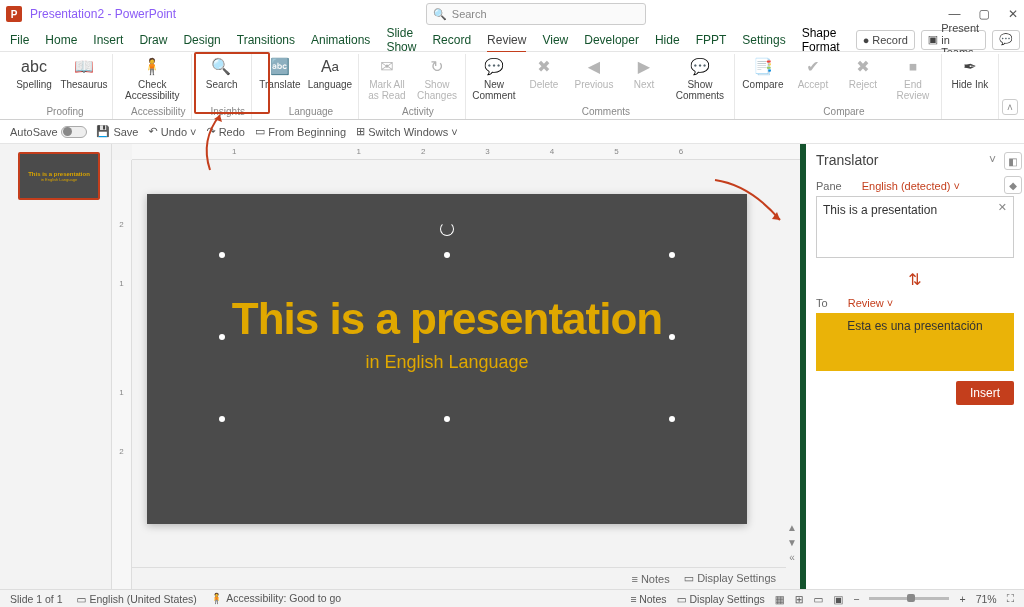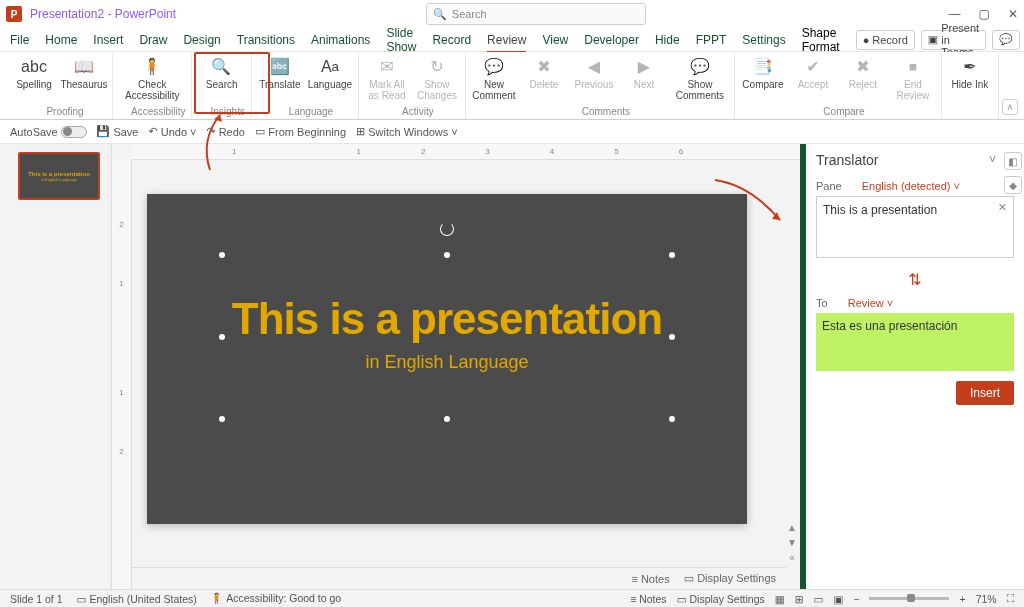"Esta es una presentación" .trans-result { background: #bef264 -> #eab308; text-align: none -> center }
